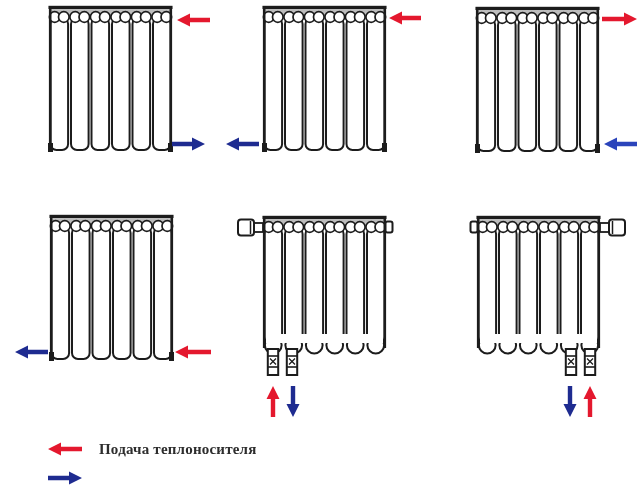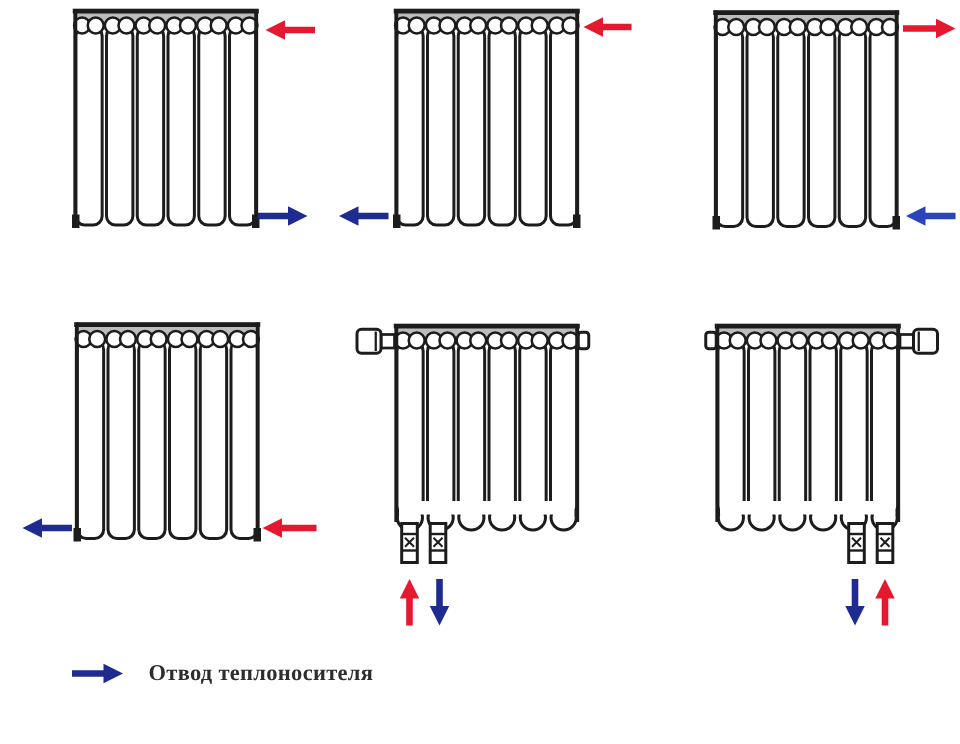"Подача теплоносителя" div.legend-row { html: none -> <div> <svg> <polygon></polygon> </svg> <span>Подача теплоносителя</span> </div> }
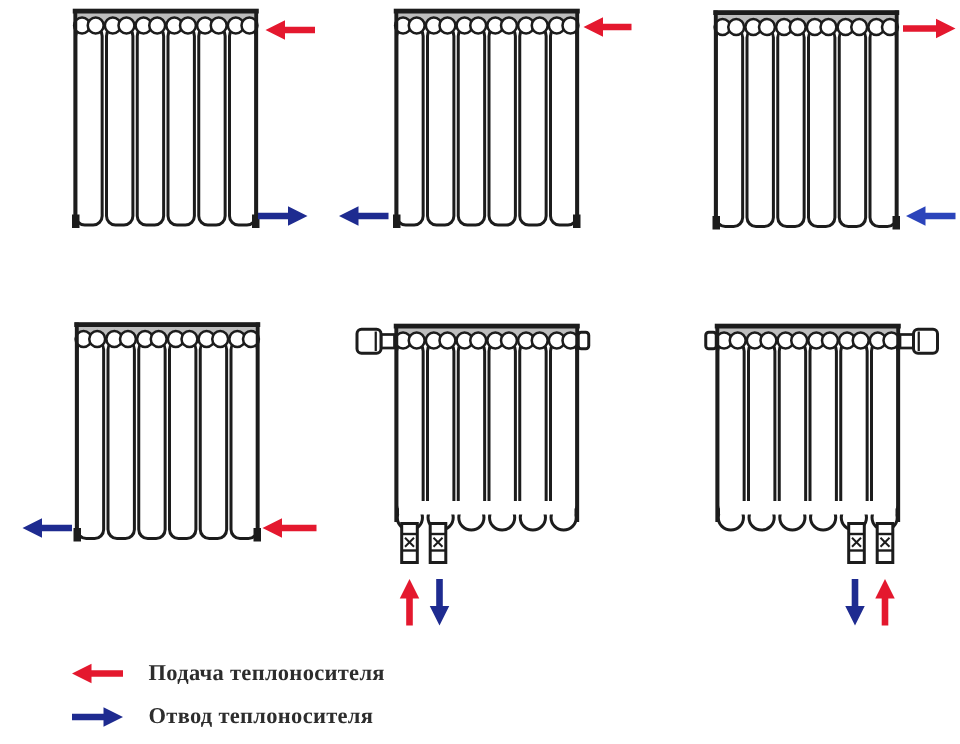"Отвод теплоносителя" span.legend-label { html: <span>Отвод теплоносителя</span> -> none }
